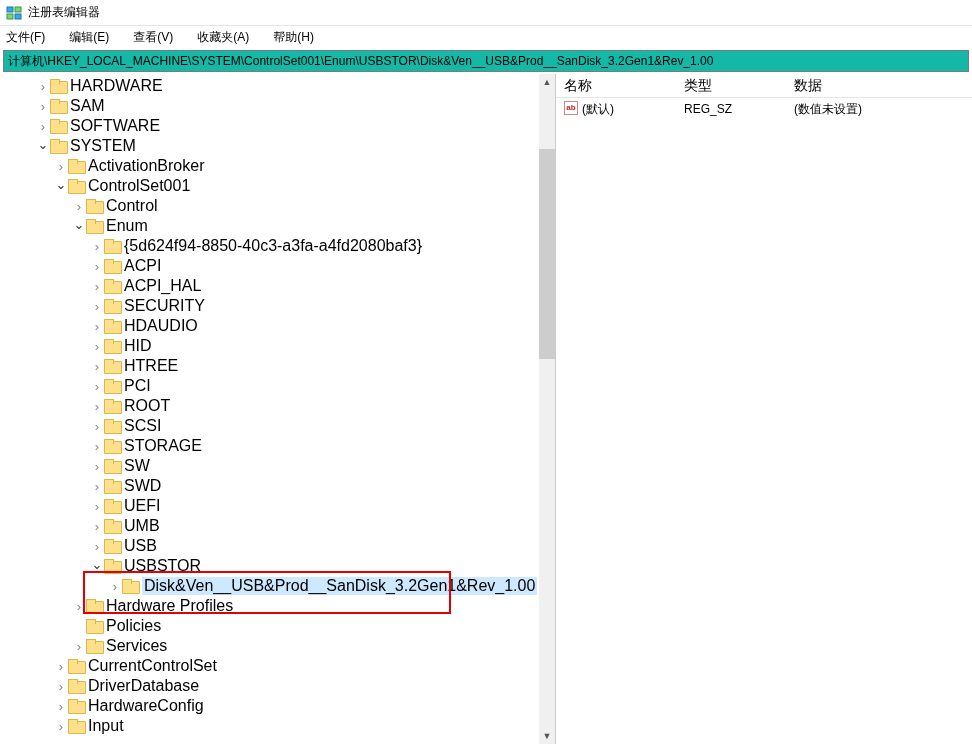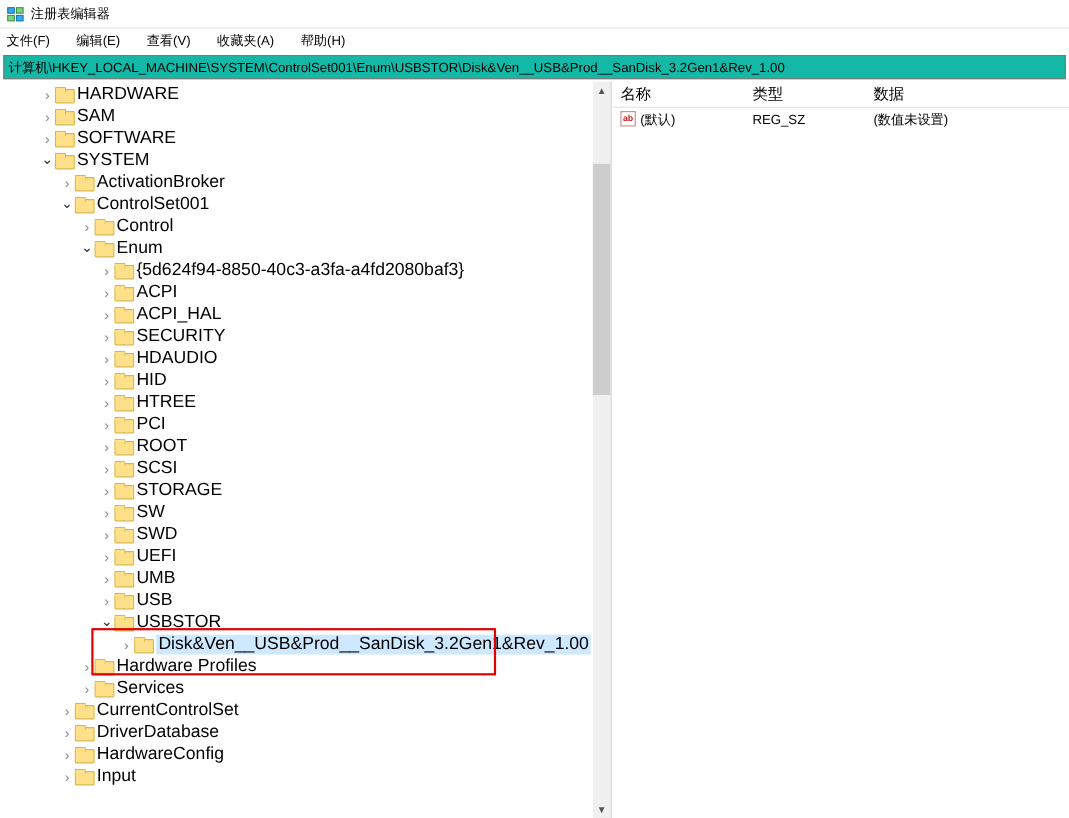"Policies" div.tree-row { html: none -> <div> <span></span> <span></span> <span></span> <span>Policies</span> </div> }
